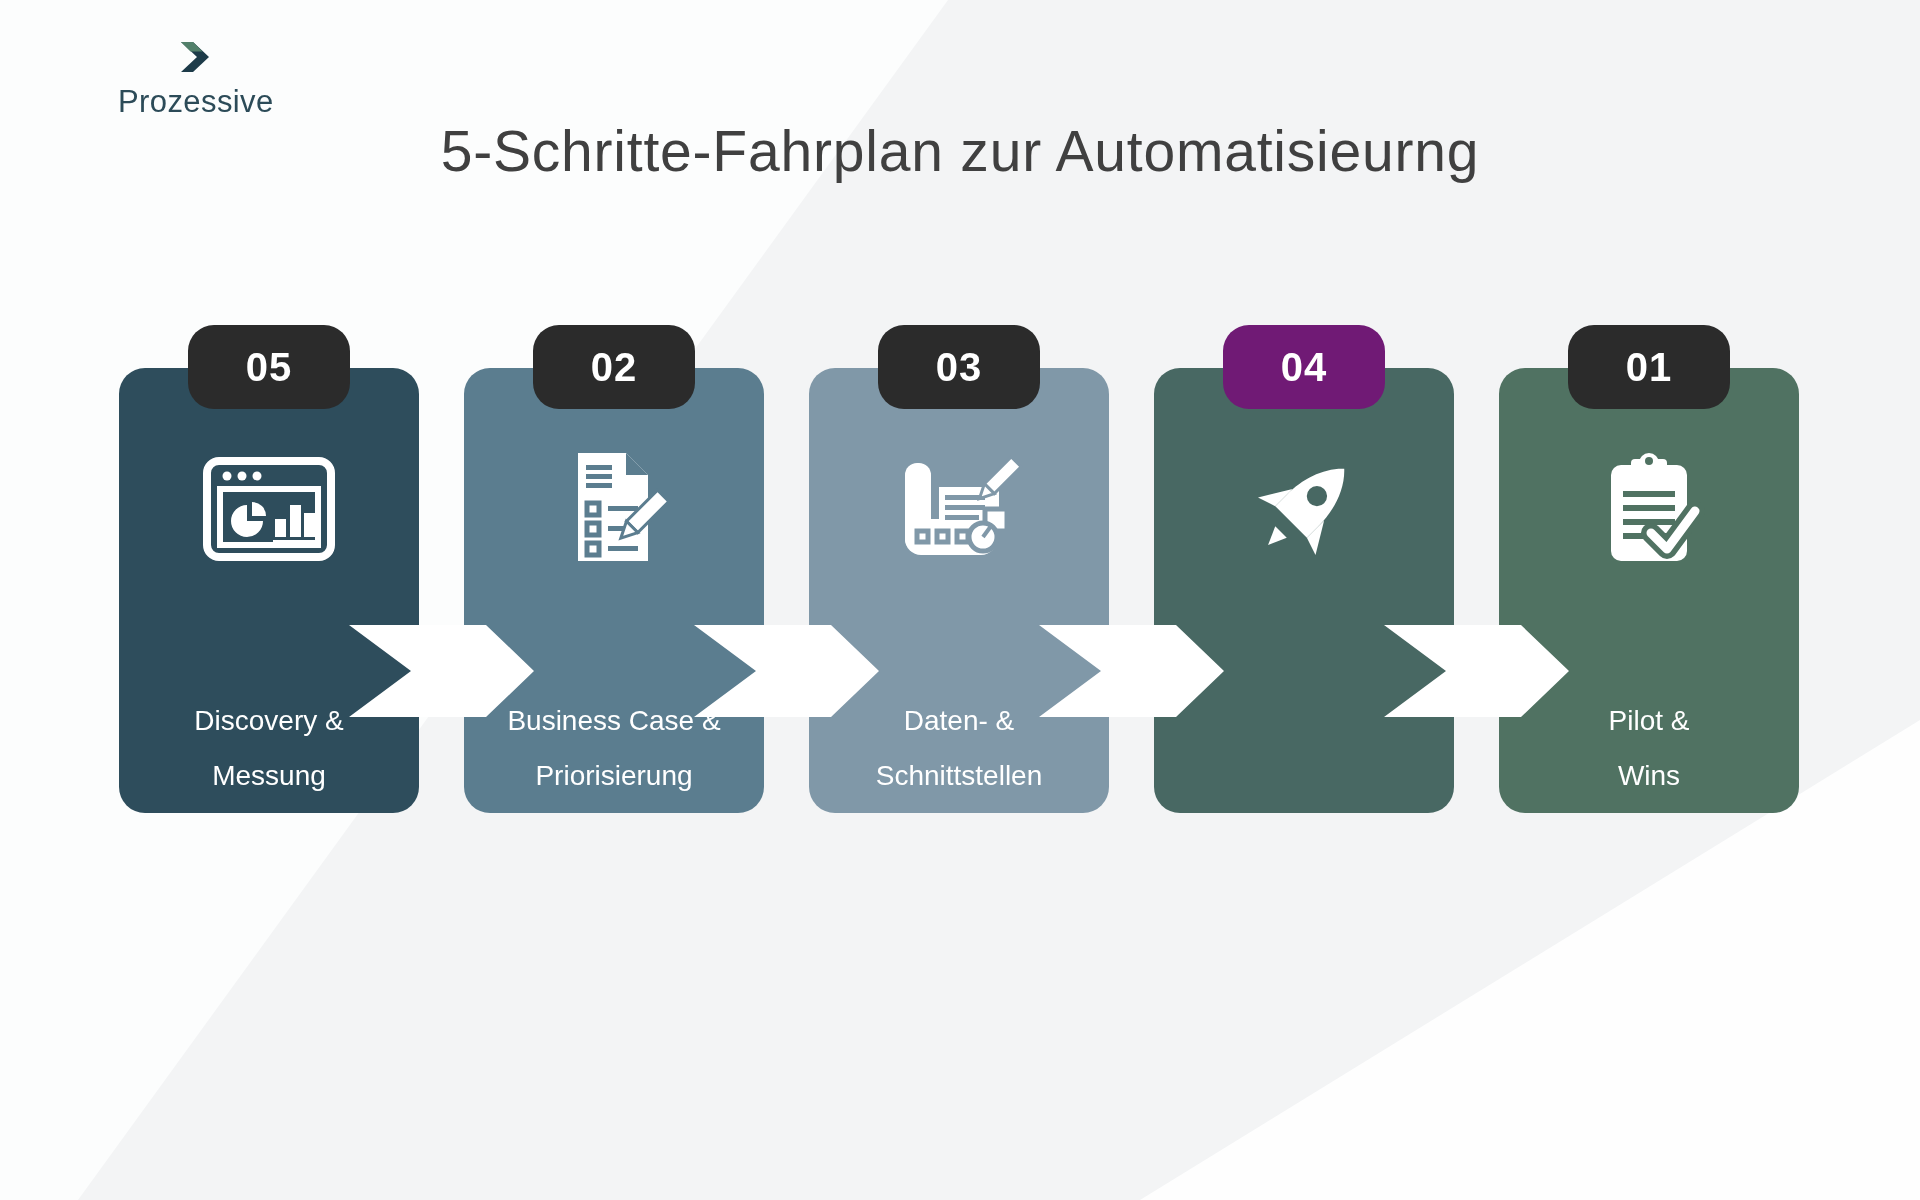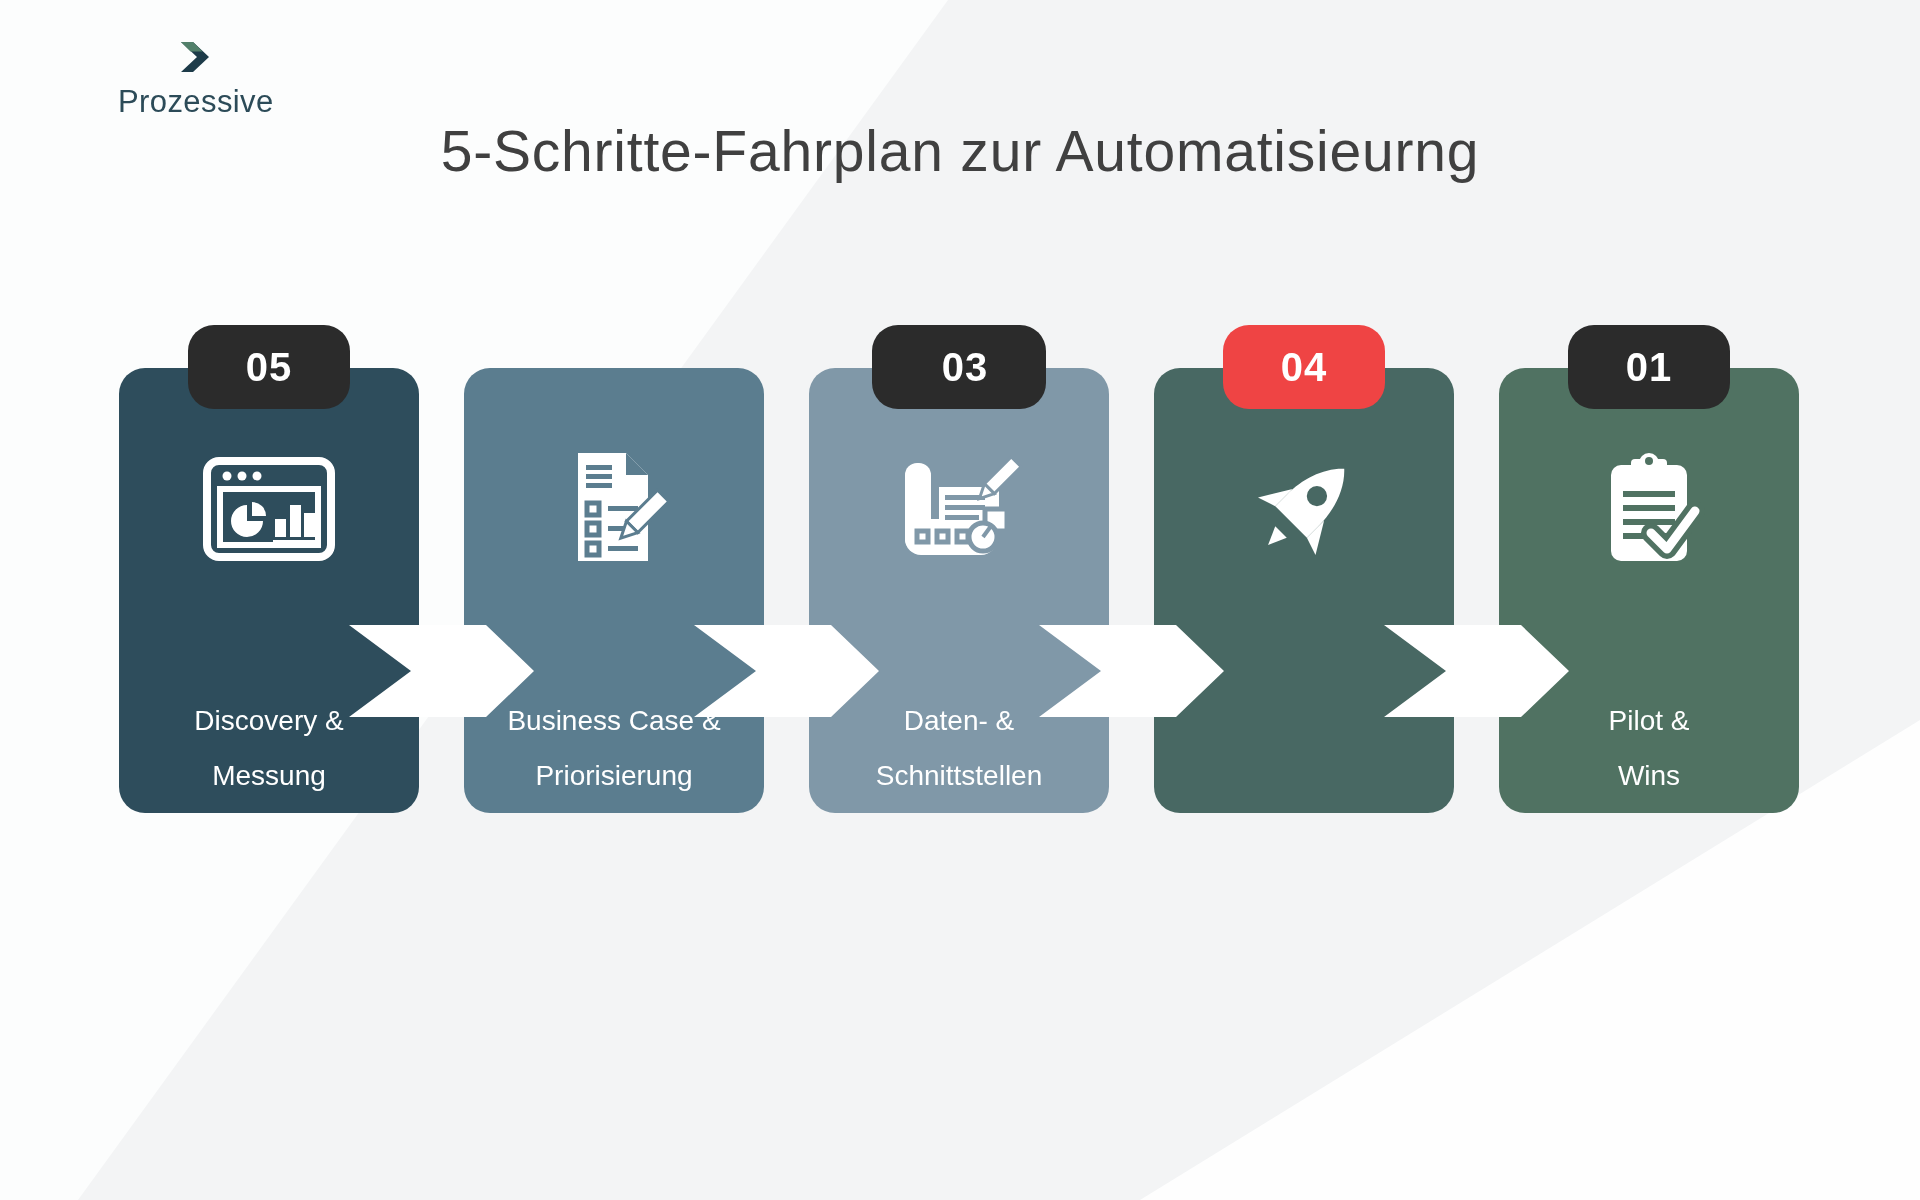"02" div.badge { html: none -> <div> <span>02</span> </div> }
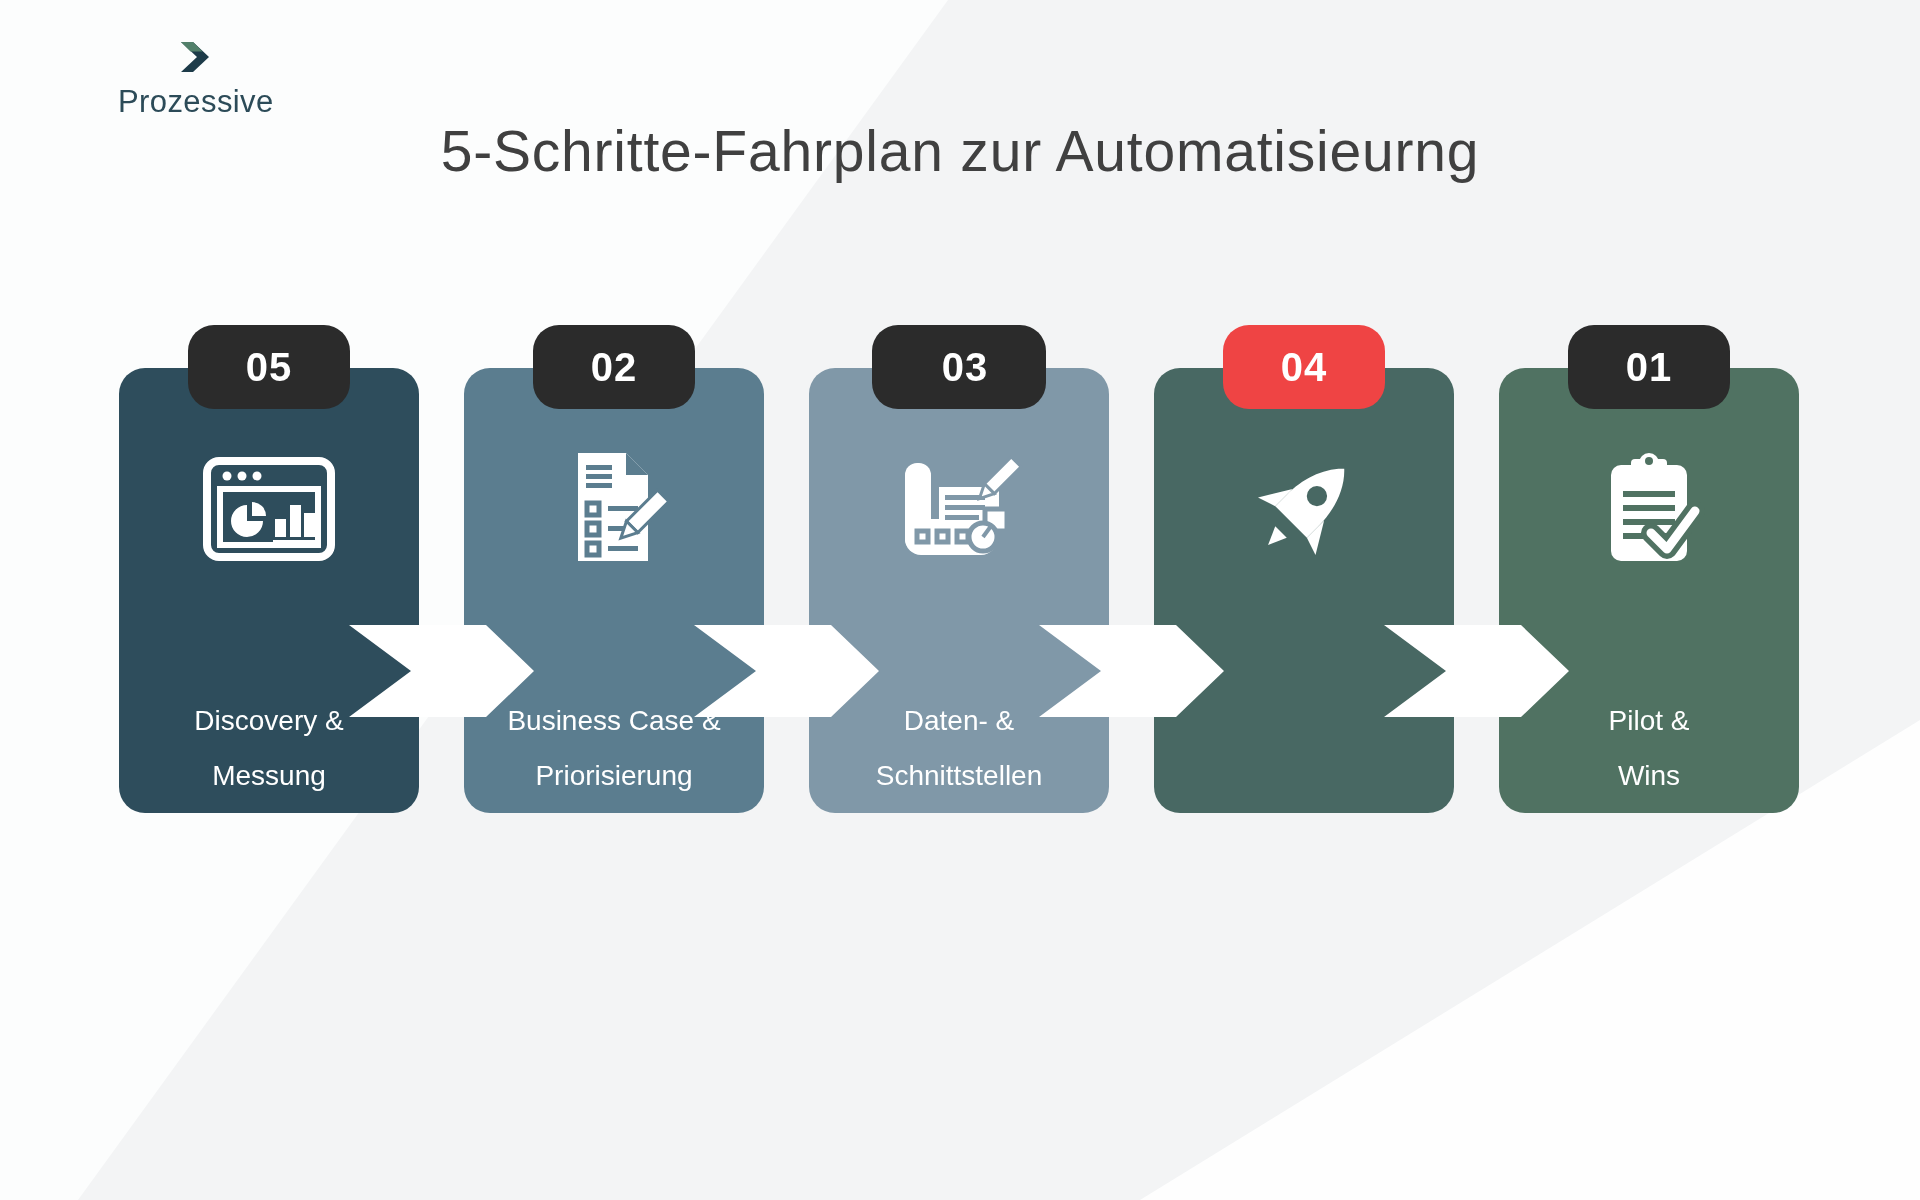"03" div.badge { padding-left: 12px -> none }
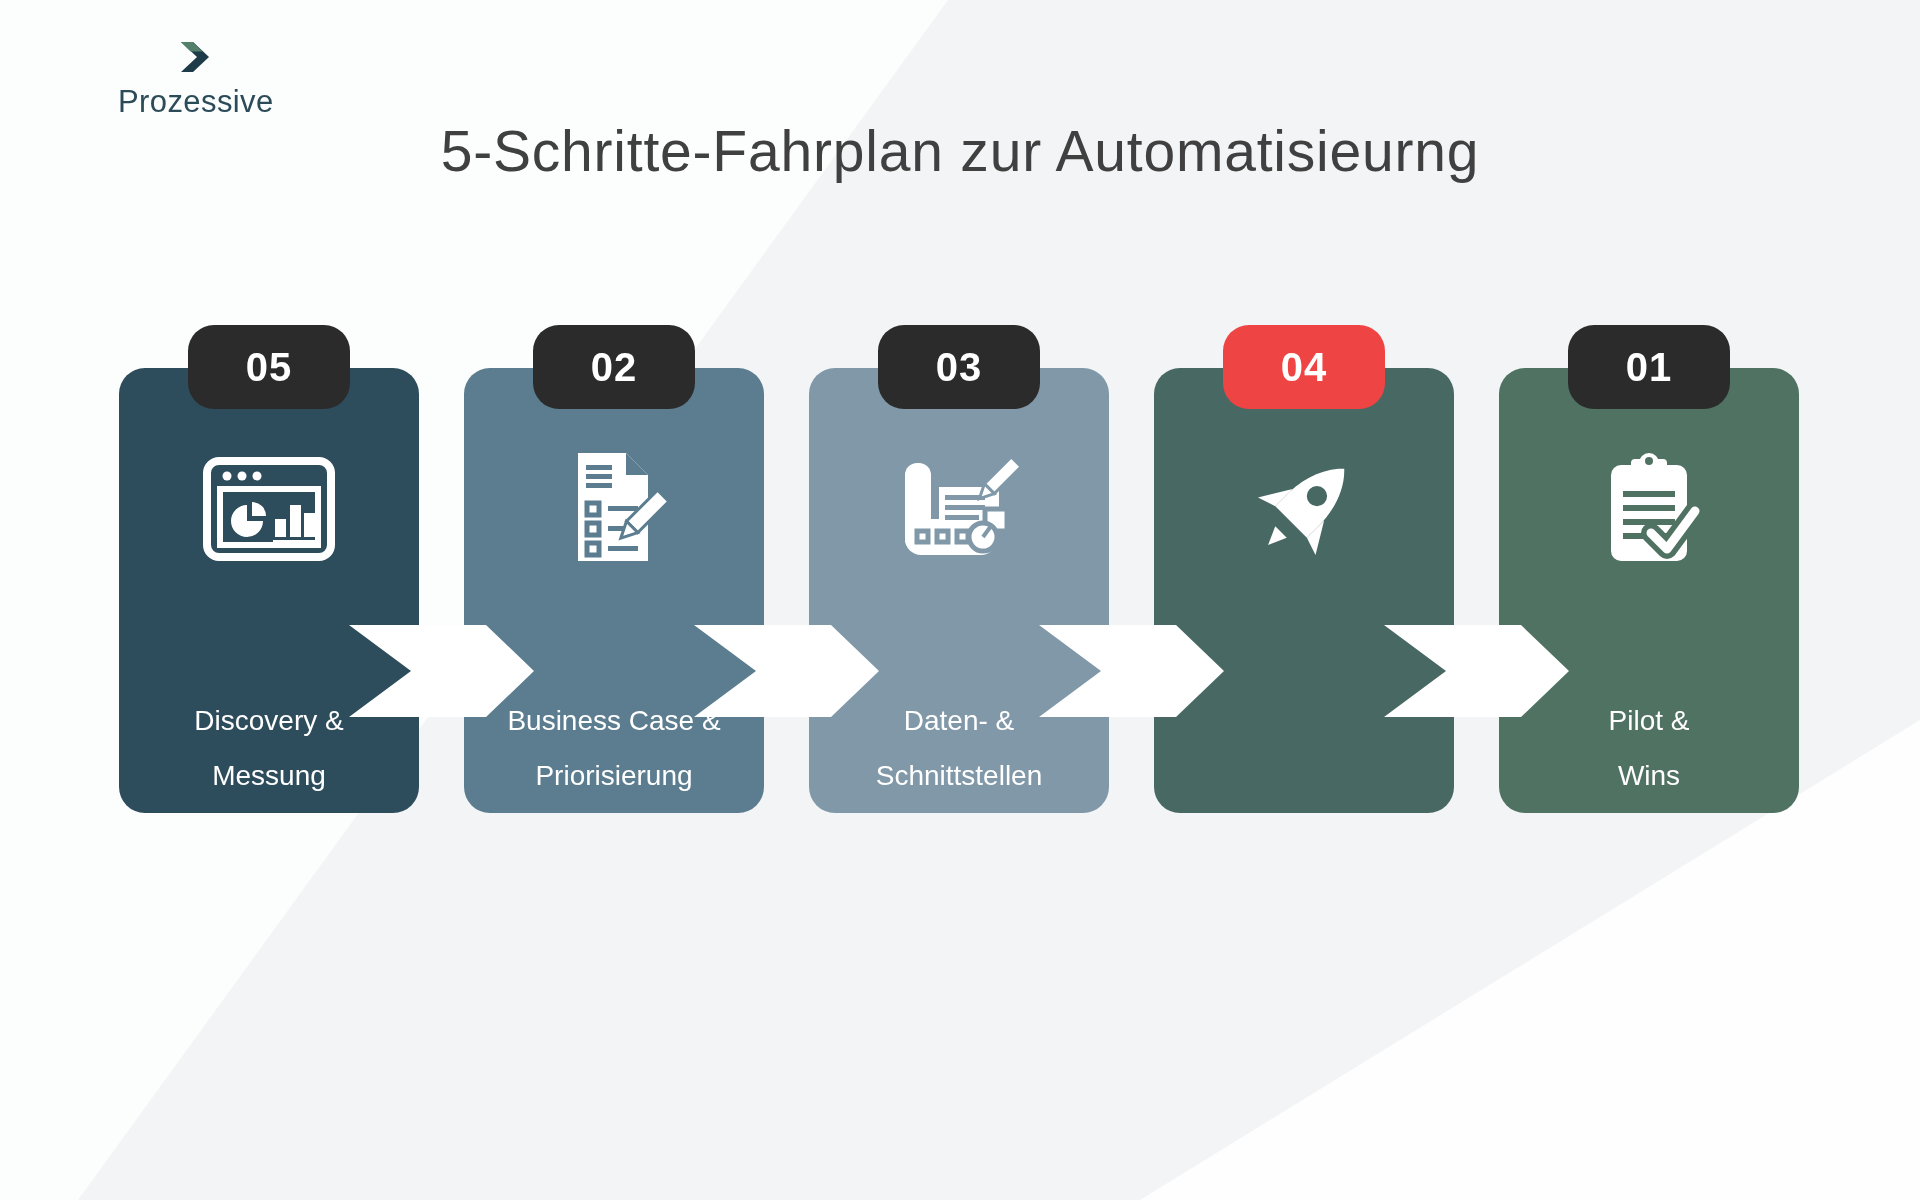"04" div.badge { background-color: #ef4444 -> #701a75 }
